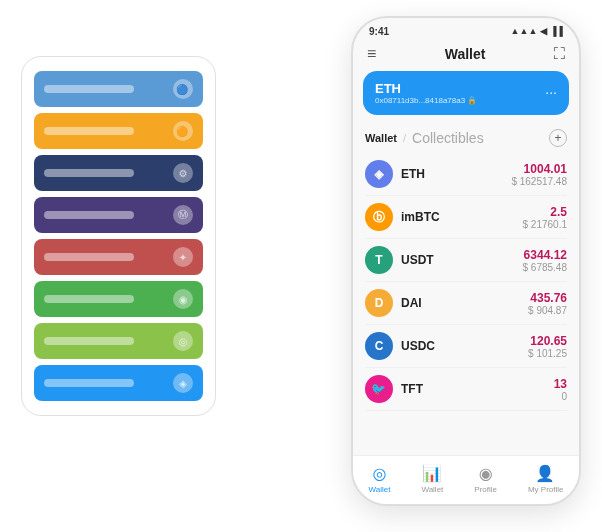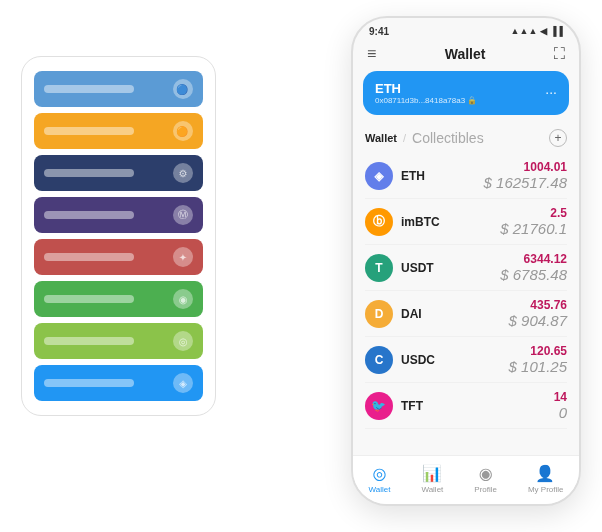"$ 162517.48" .asset-usd { font-size: 15px -> 10px; font-style: italic -> none }
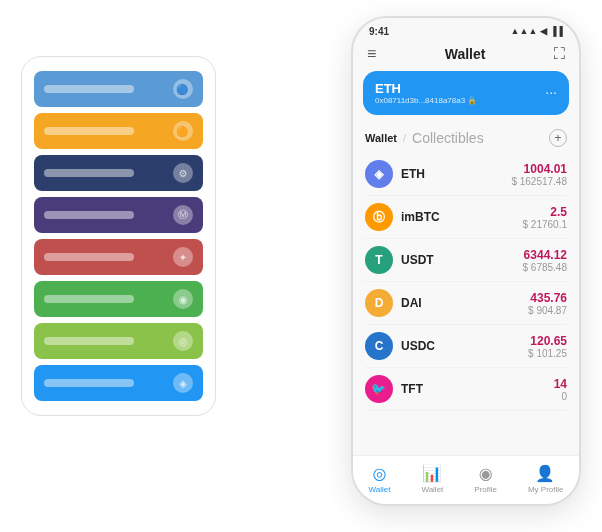"14" div.asset-amount { text: 14 -> 13 }
